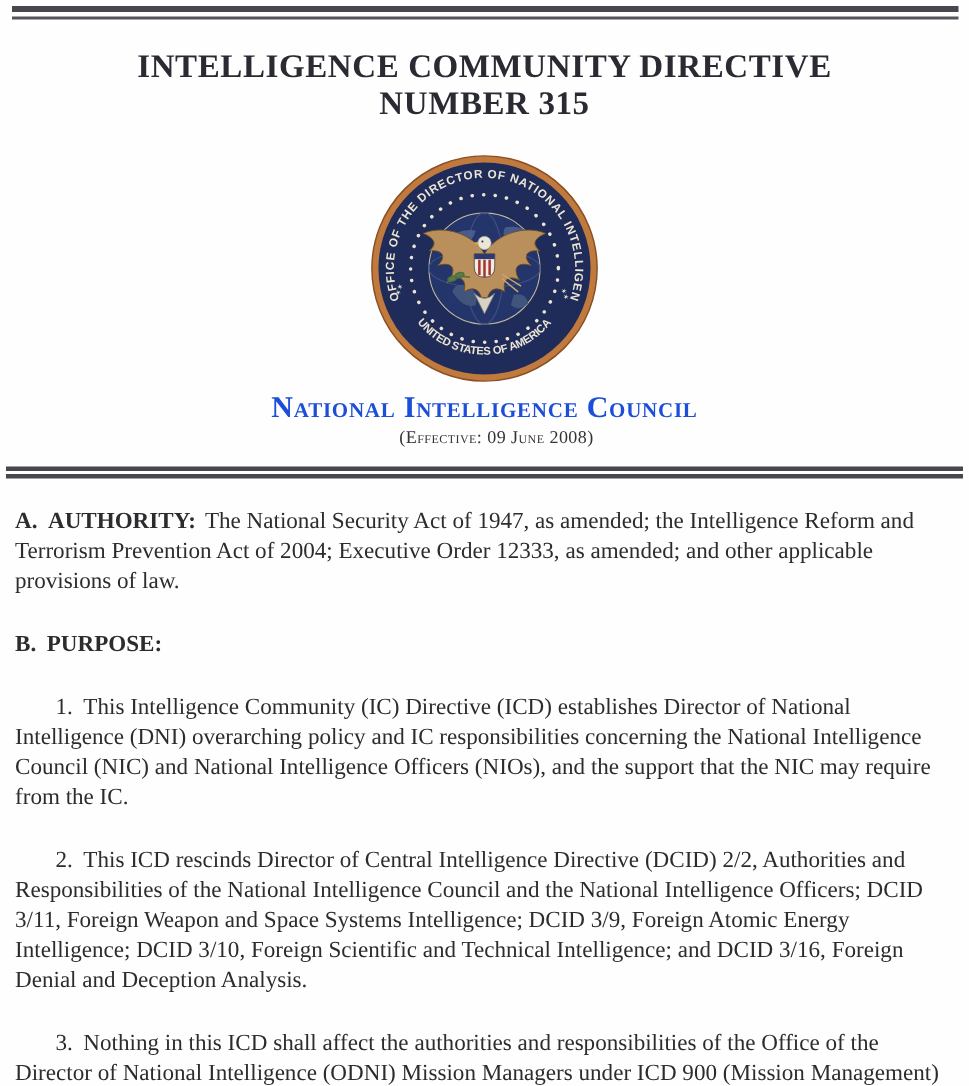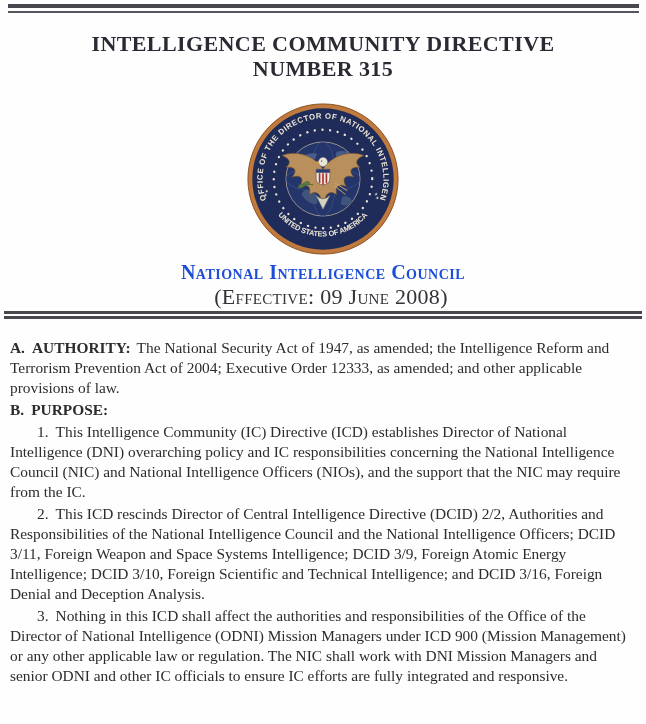"(Effective: 09 June 2008)" .effective { font-size: 22px -> 12px }
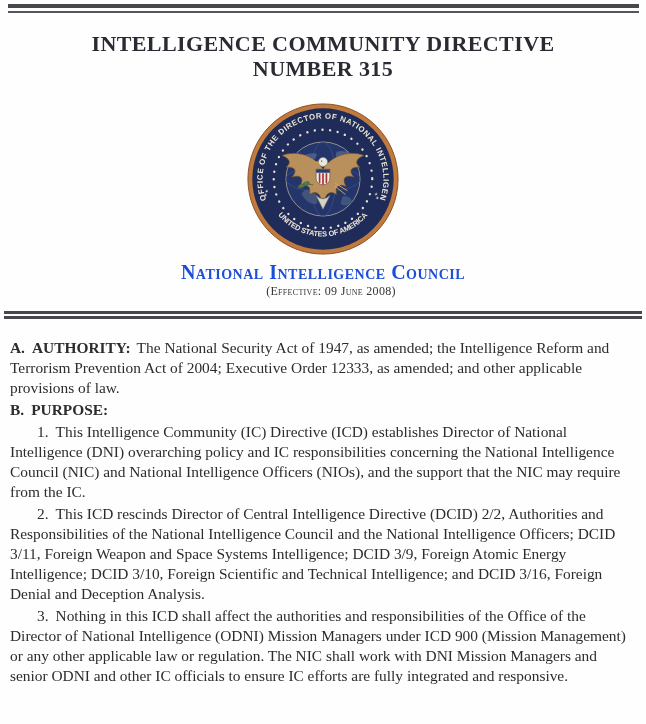"B. PURPOSE:" .doc-body p + p { margin-top: 2px -> 22px }
